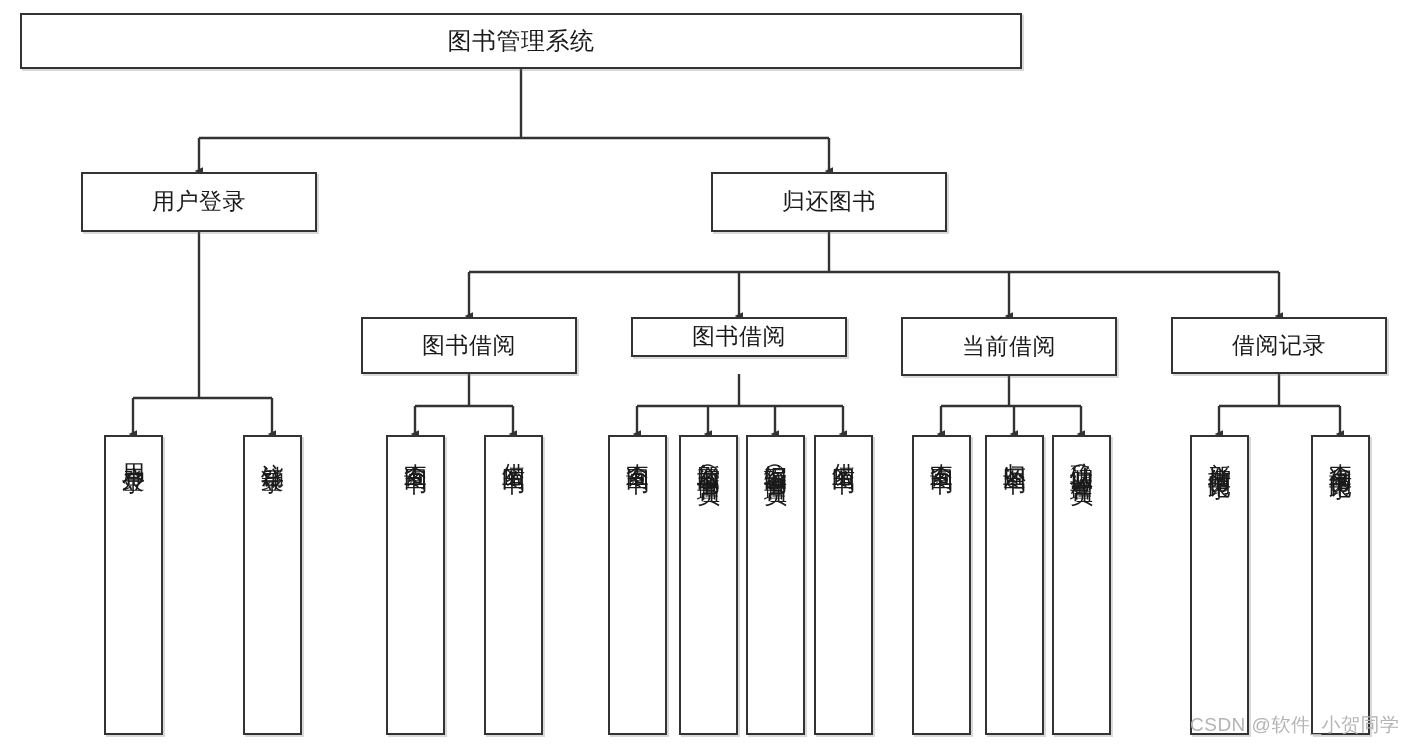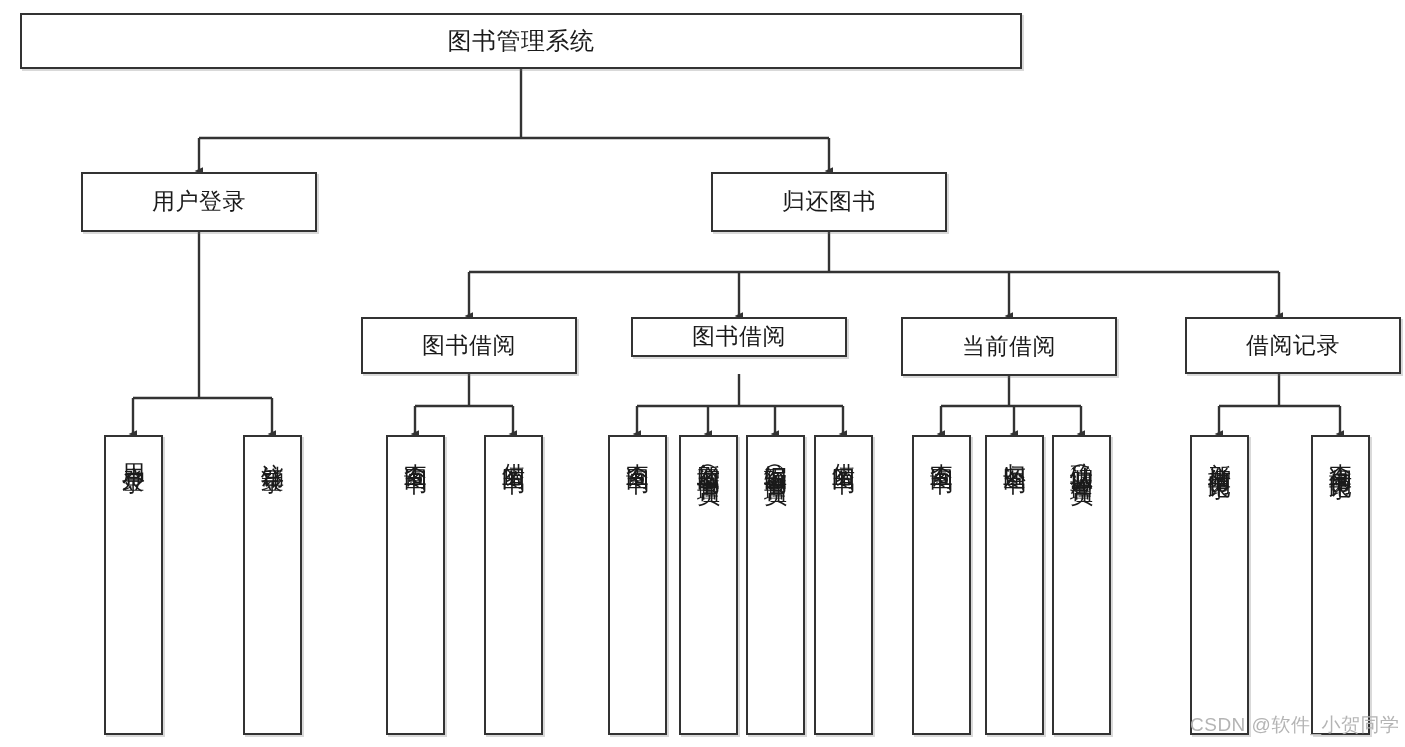"借阅记录" div.node { margin-left: 14px -> none }
